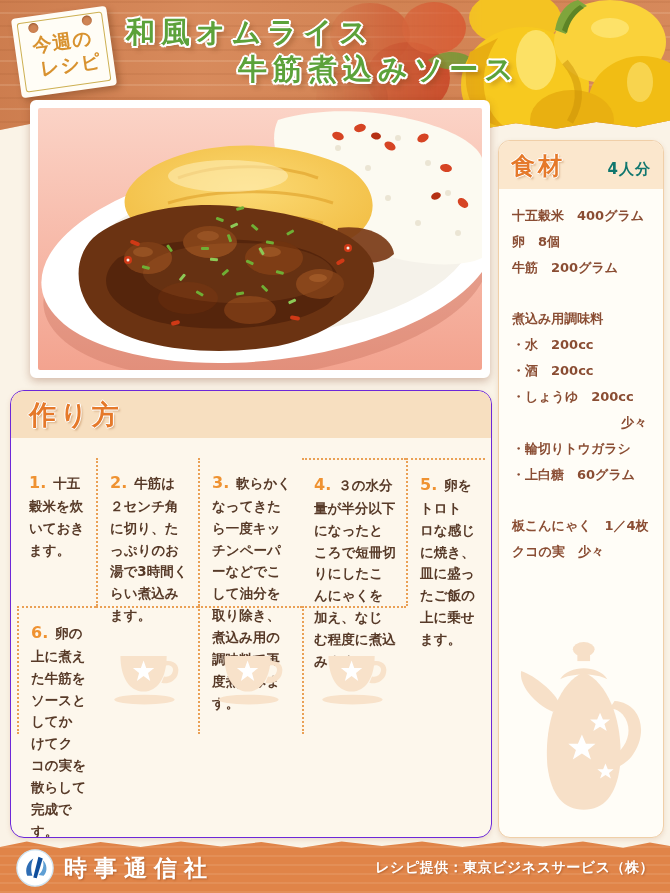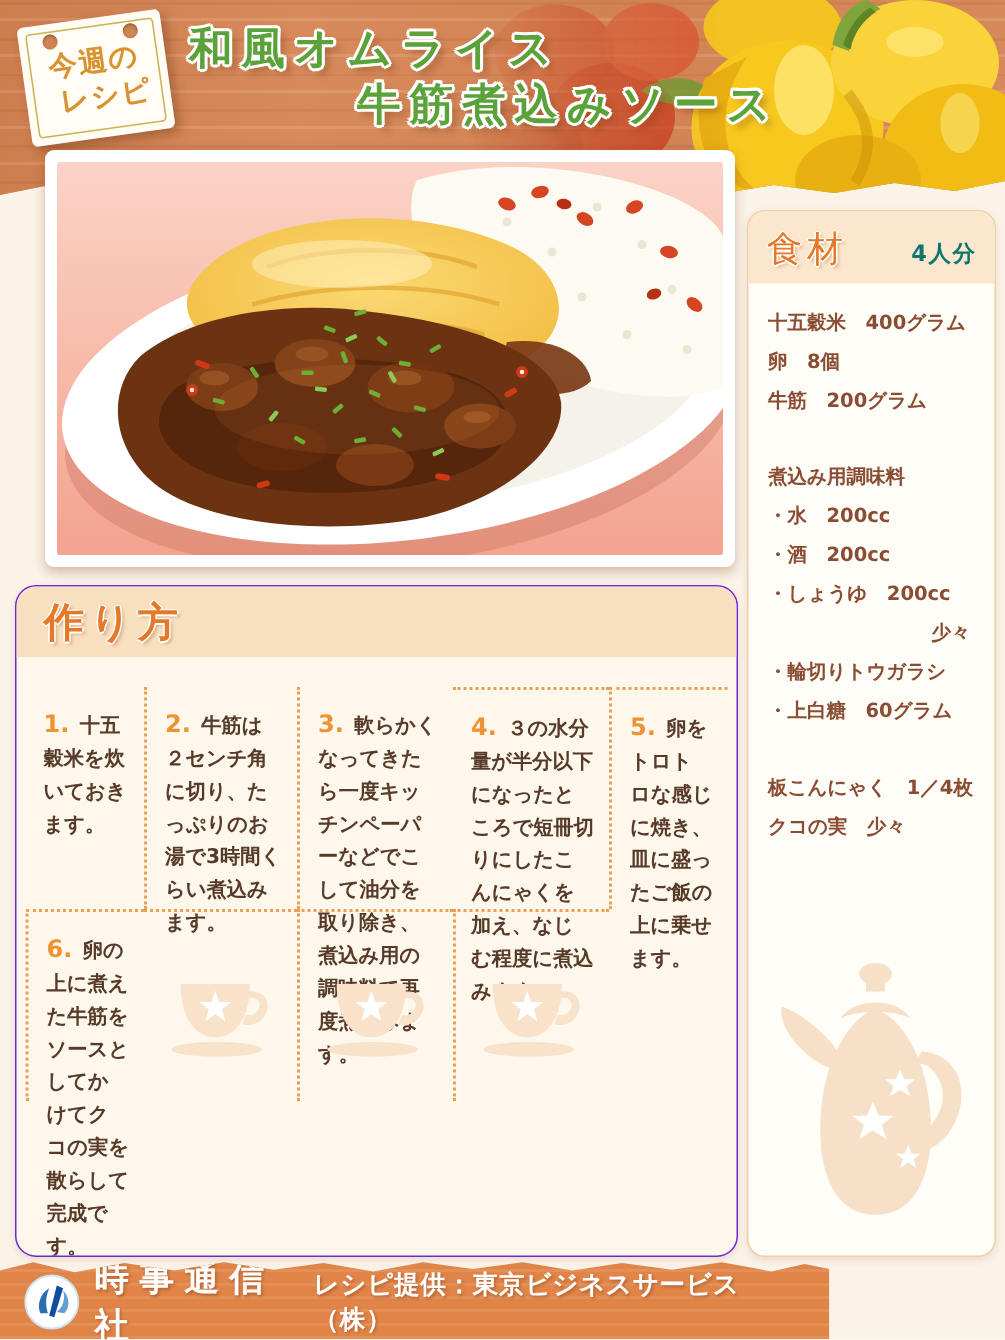"食材" .sb-title { font-weight: normal -> bold }
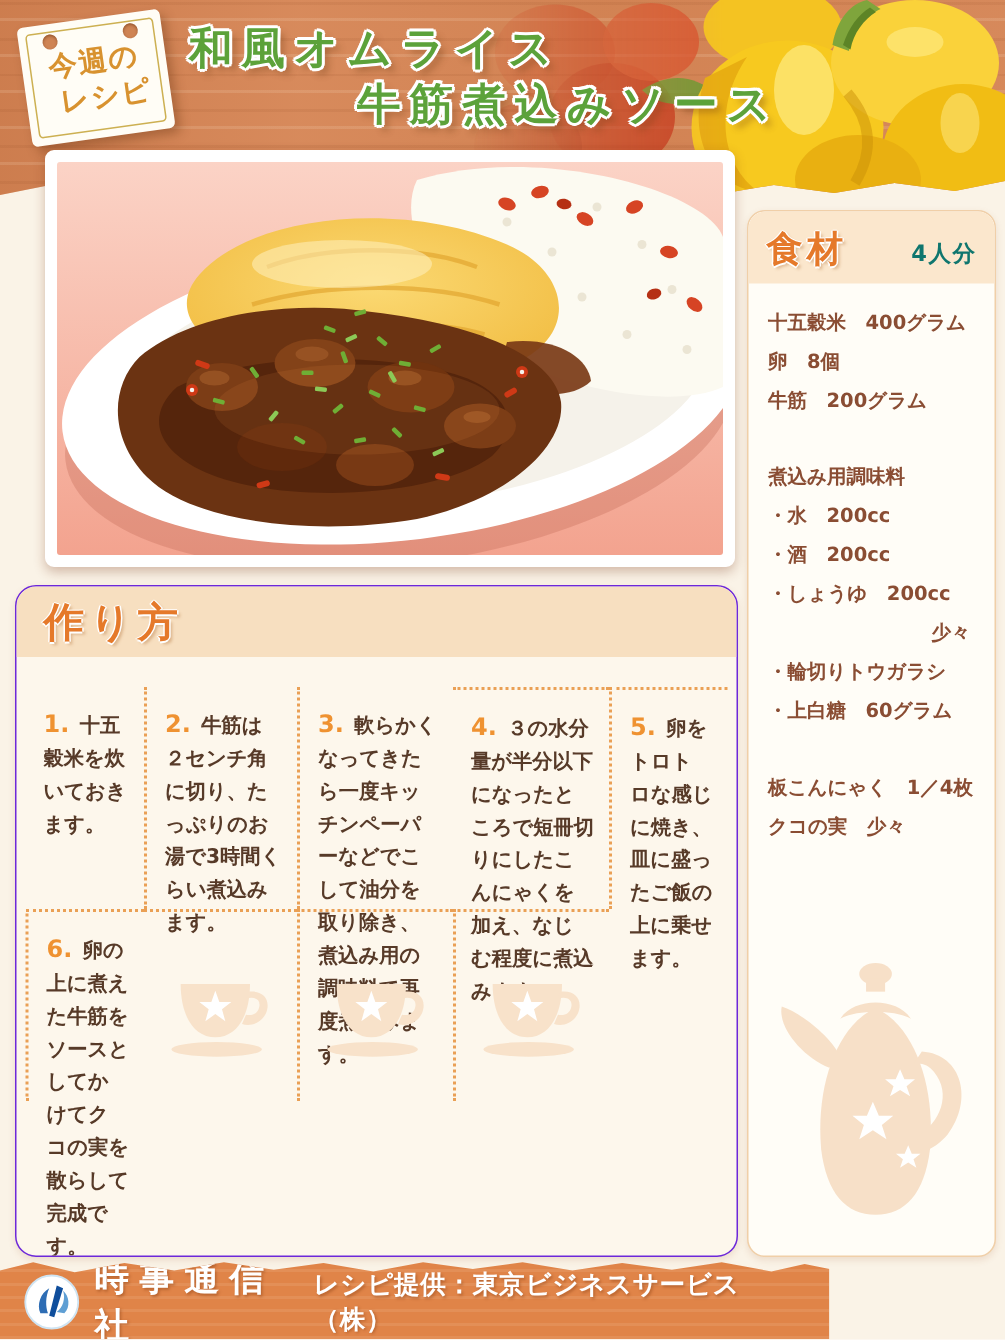"時事通信社" .footer { width: 553px -> 670px }
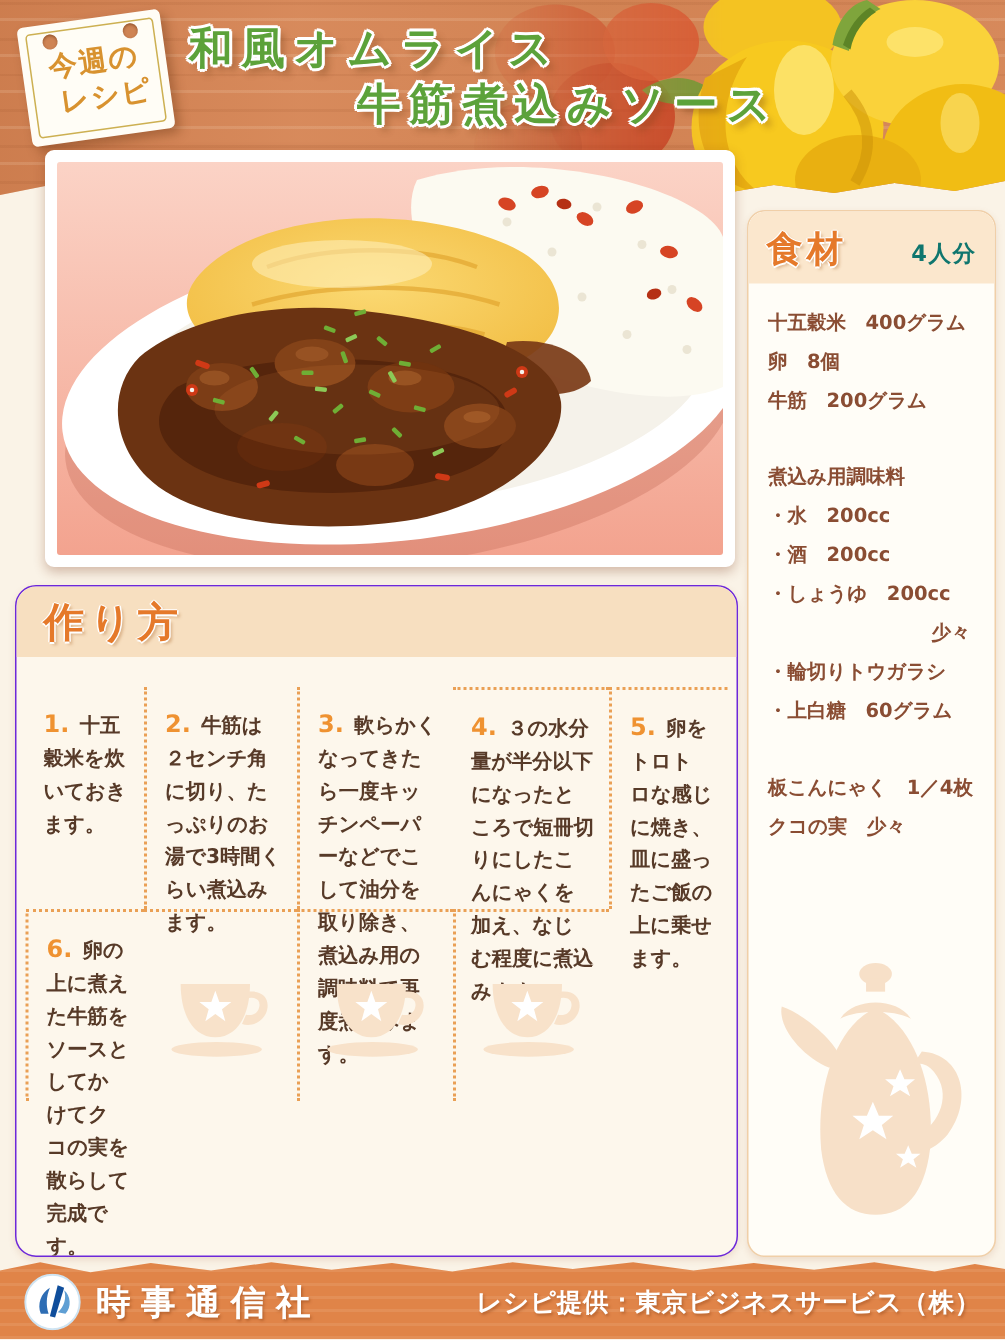"レシピ提供：東京ビジネスサービス（株）" .credit { font-size: 17px -> 14px }
